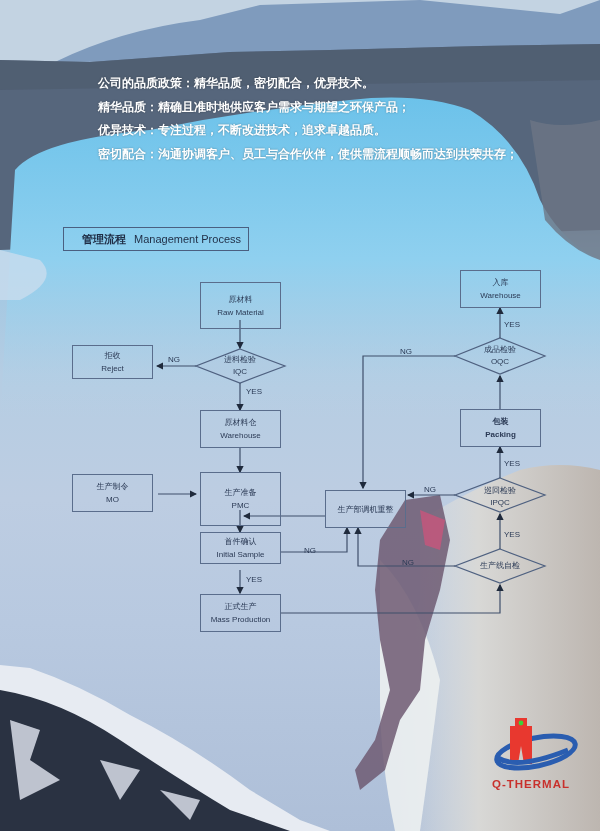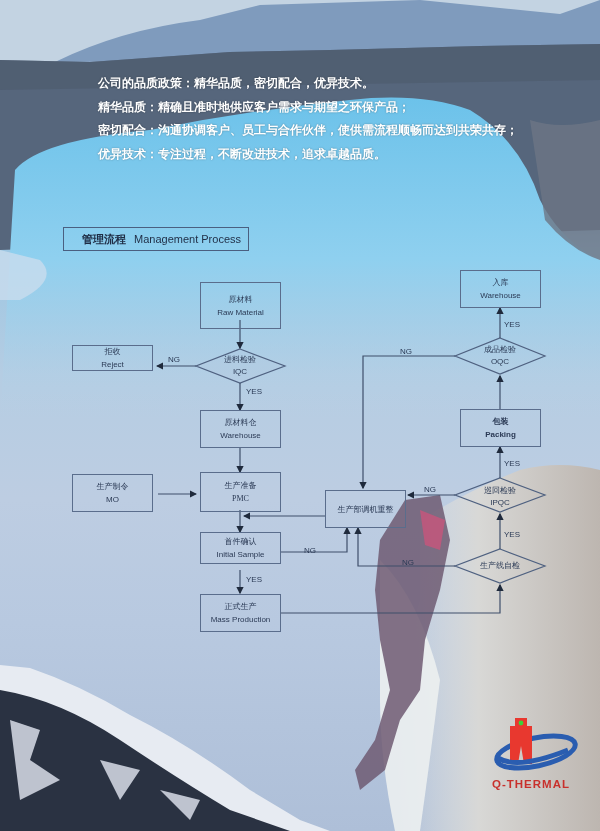"密切配合：沟通协调客户、员工与合作伙伴，使供需流程顺畅而达到共荣共存；" div { order: before "优异技术：专注过程，不断改进技术，追求卓越品质。" -> after "优异技术：专注过程，不断改进技术，追求卓越品质。" }
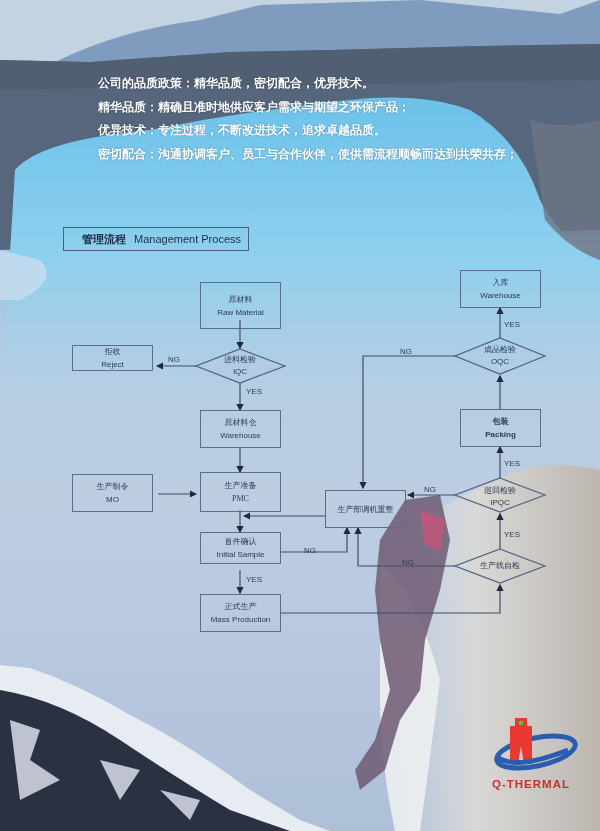"拒收" div.box { height: 26px -> 34px }
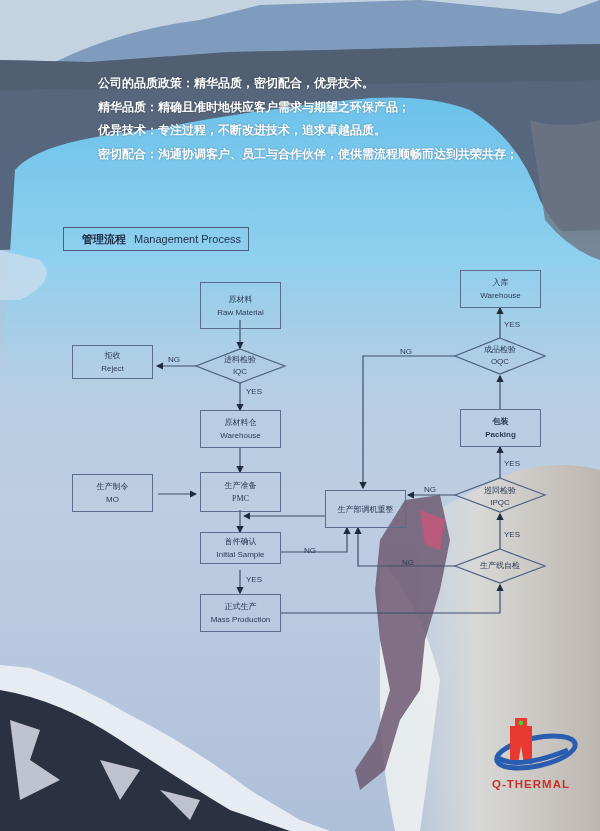"生产准备" div.box { font-family: Liberation Serif, serif -> none; height: 40px -> 54px }
